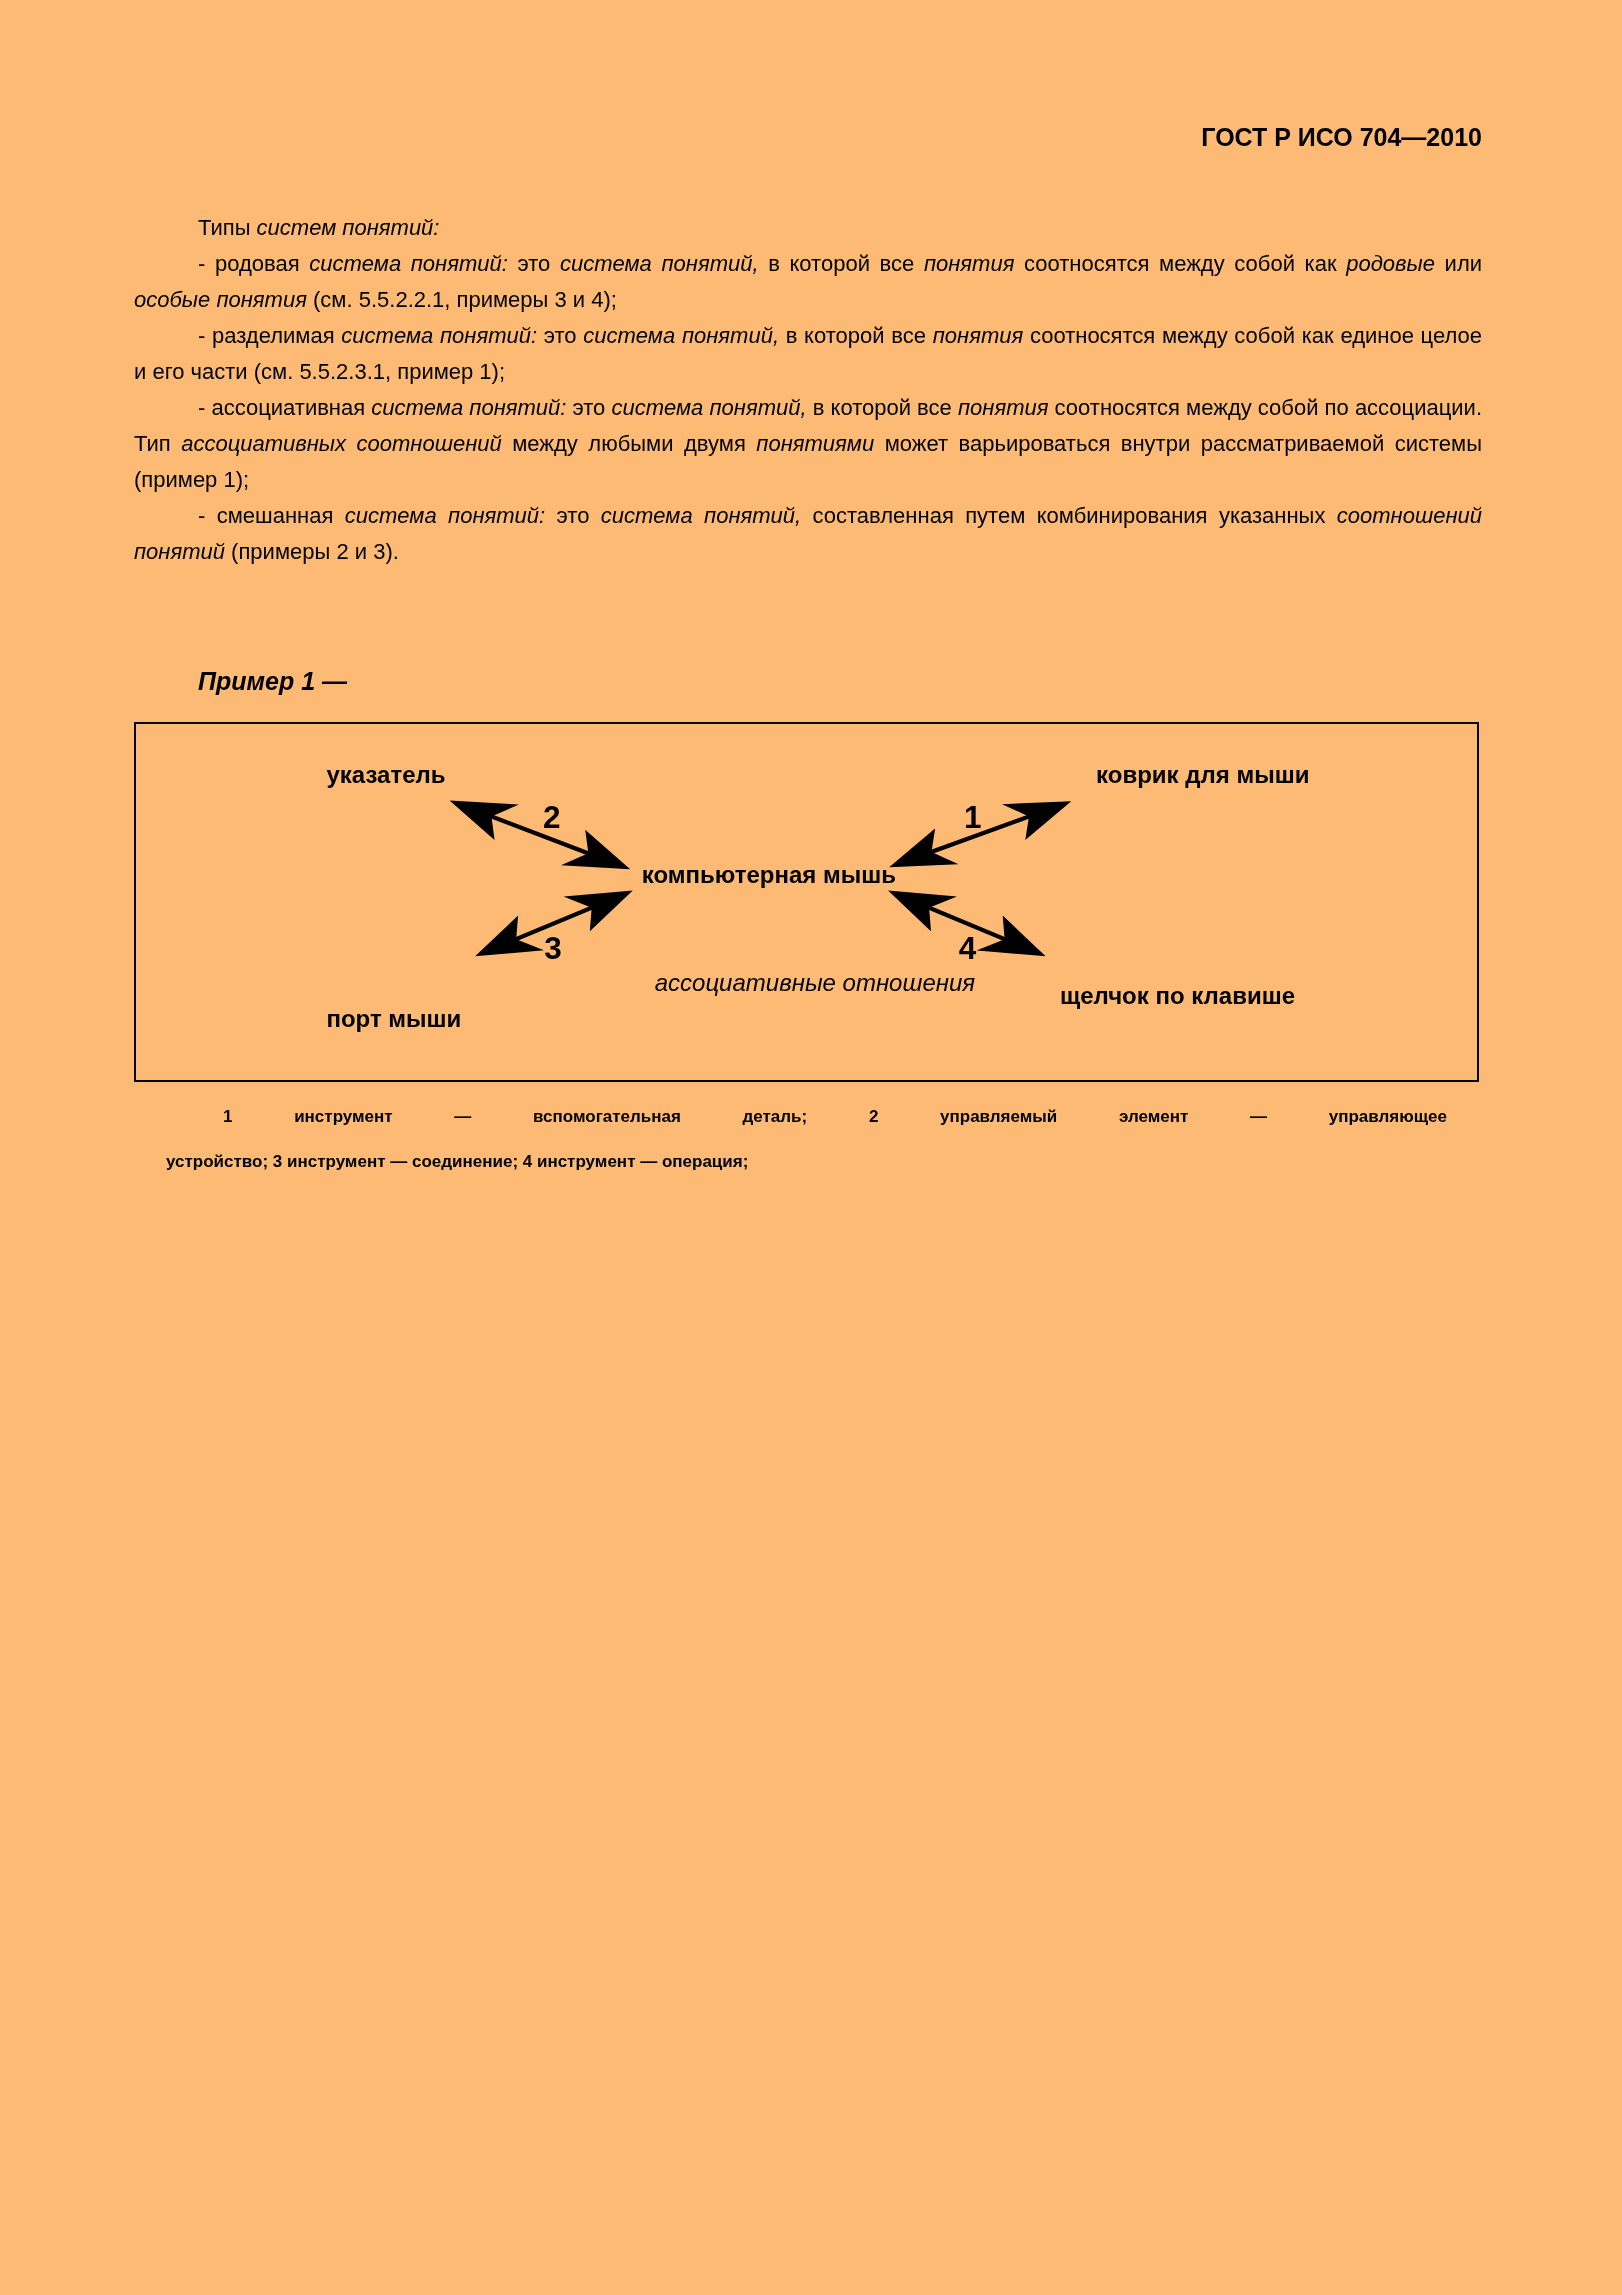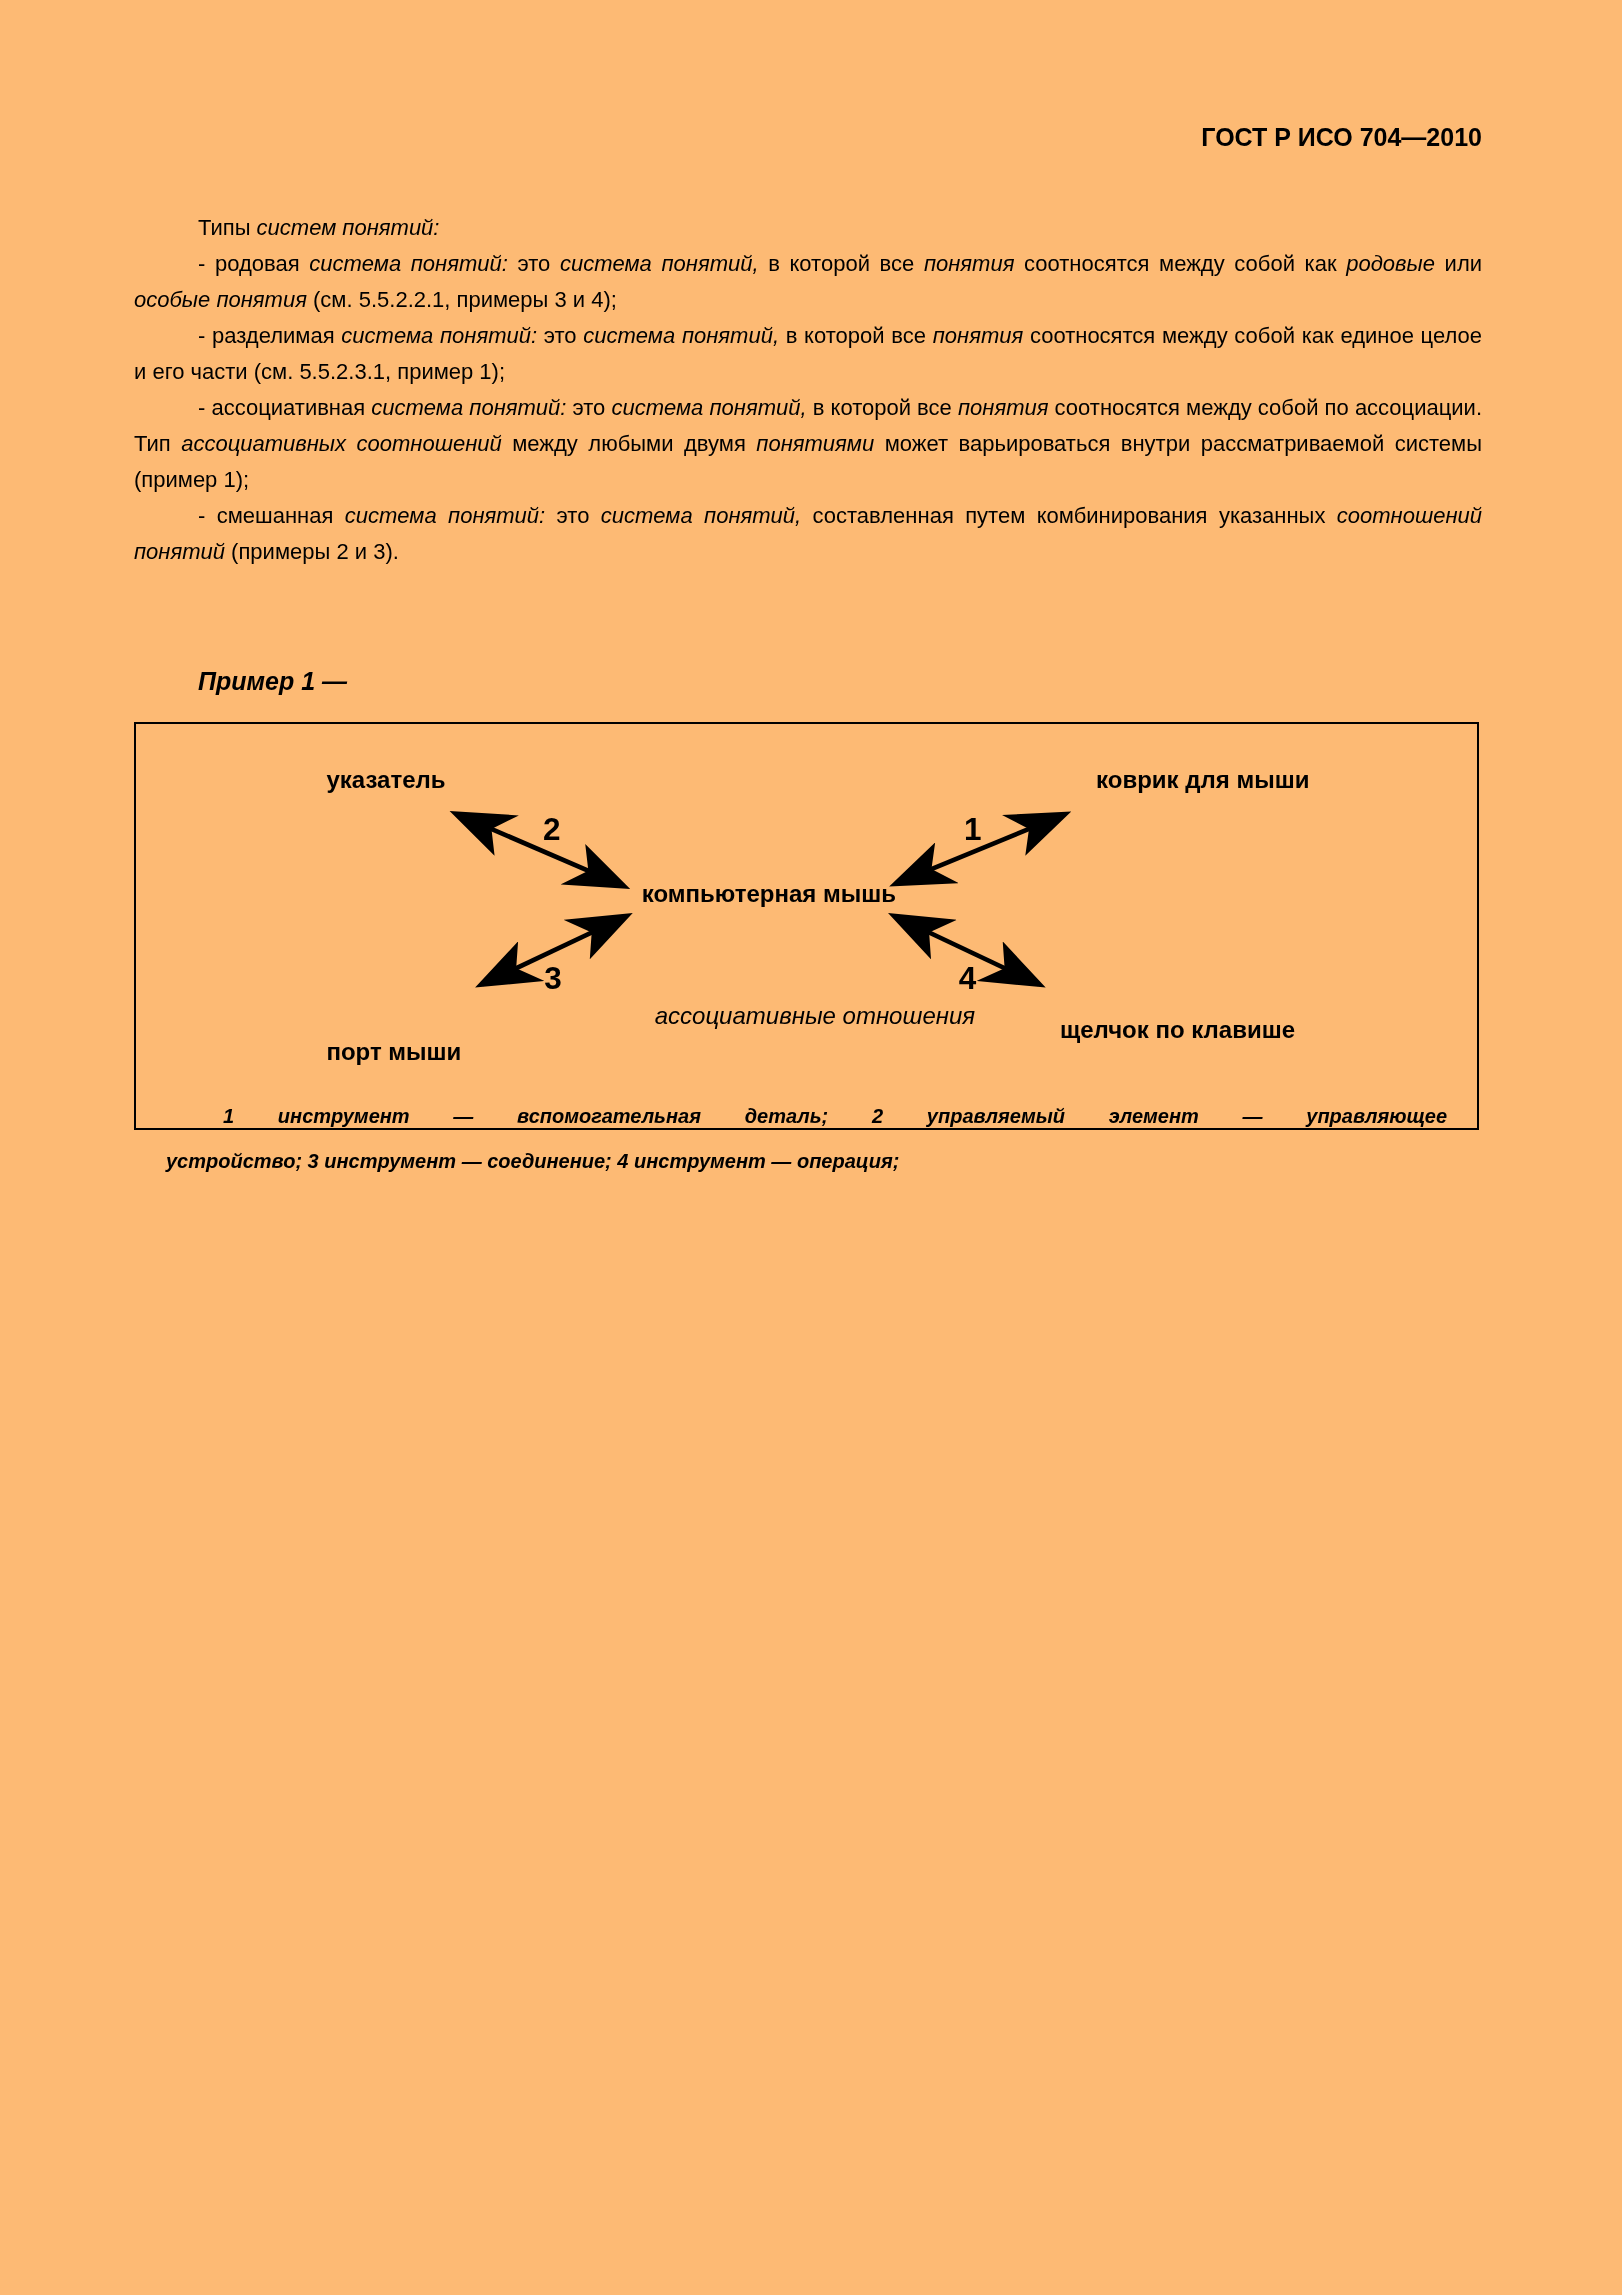"указатель" .figure-box { height: 408px -> 360px }
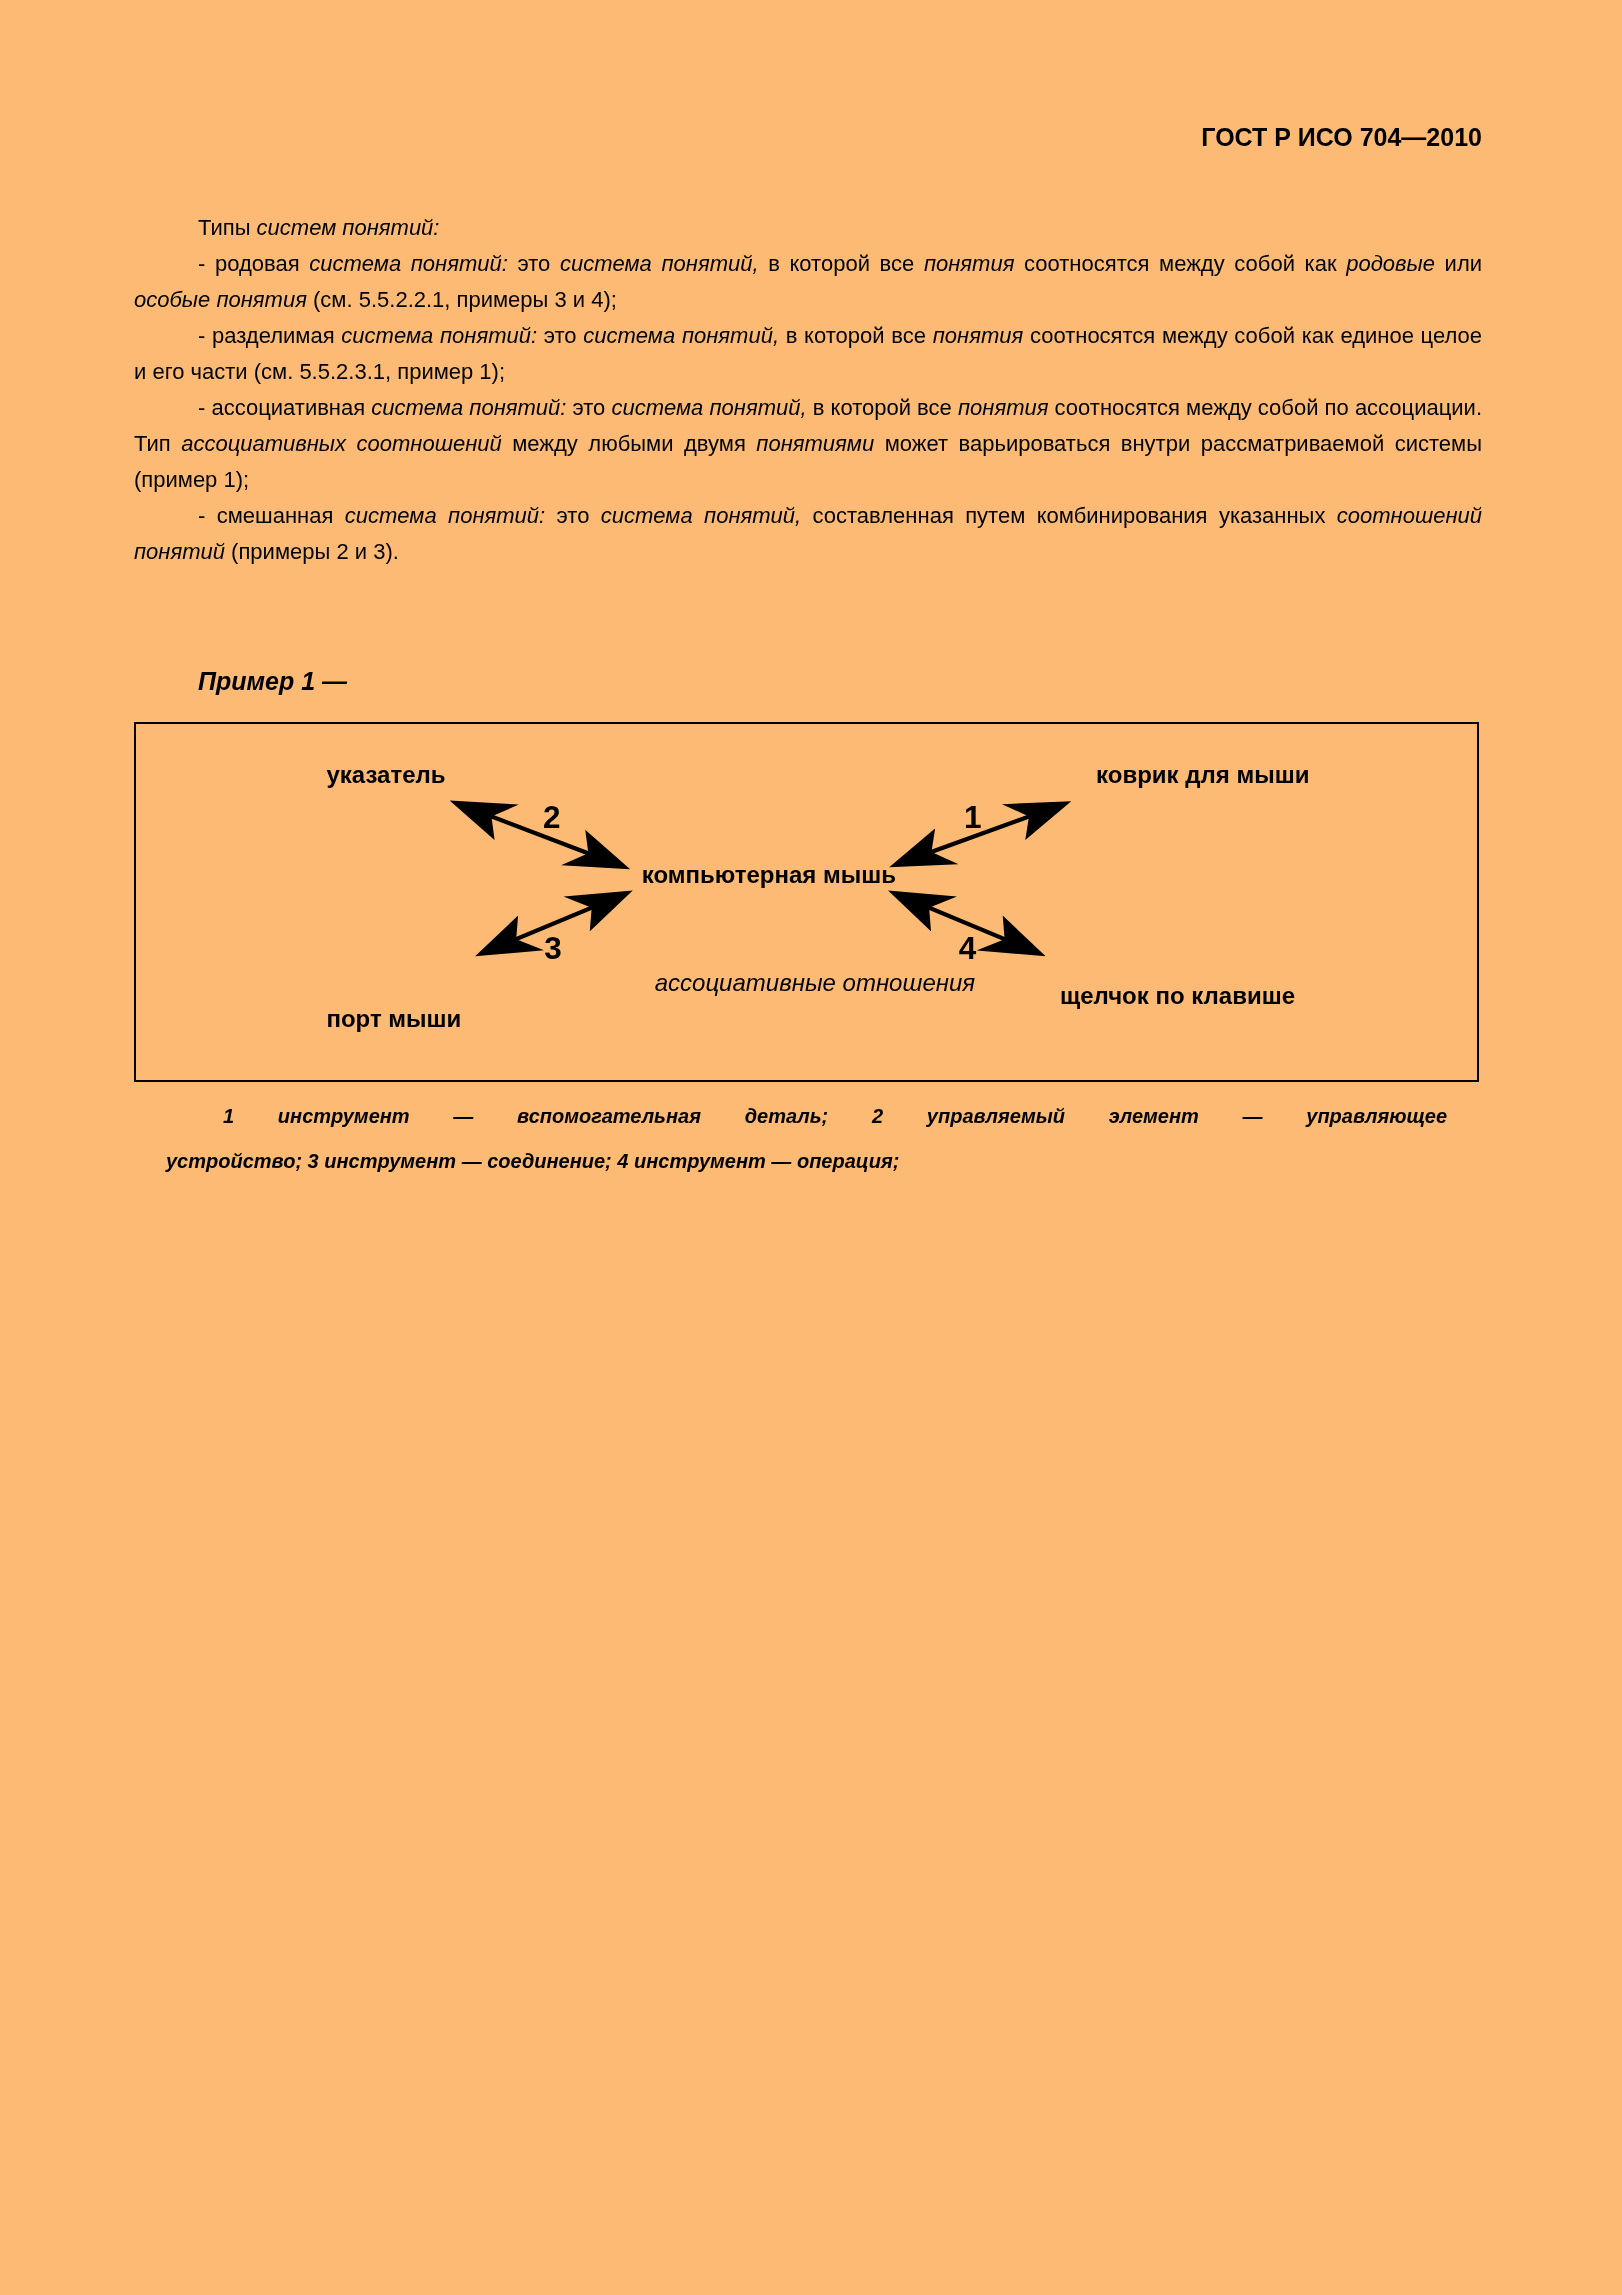"1 инструмент — вспомогательная деталь;" .figure-caption { font-size: 20px -> 17px; font-style: italic -> none }
